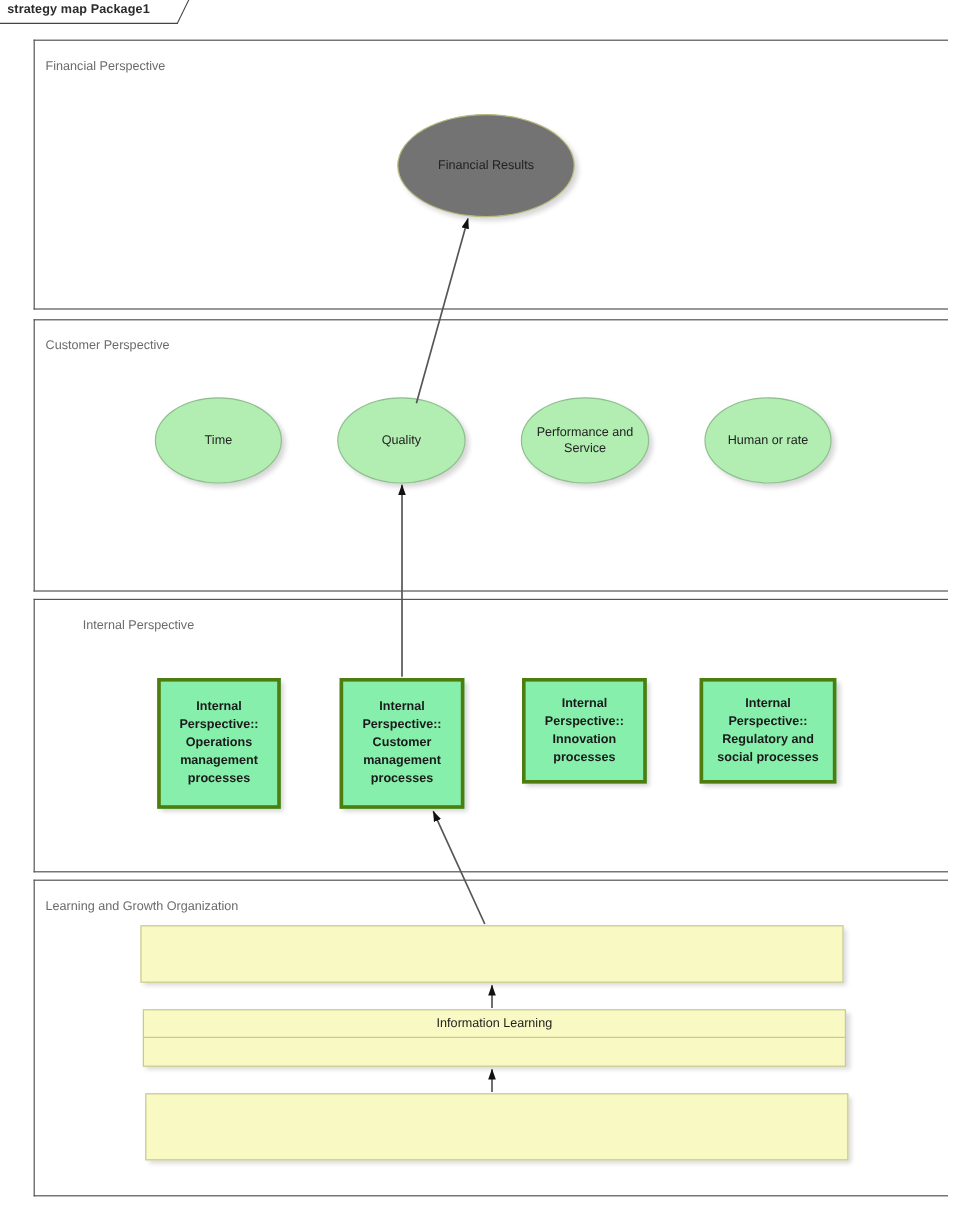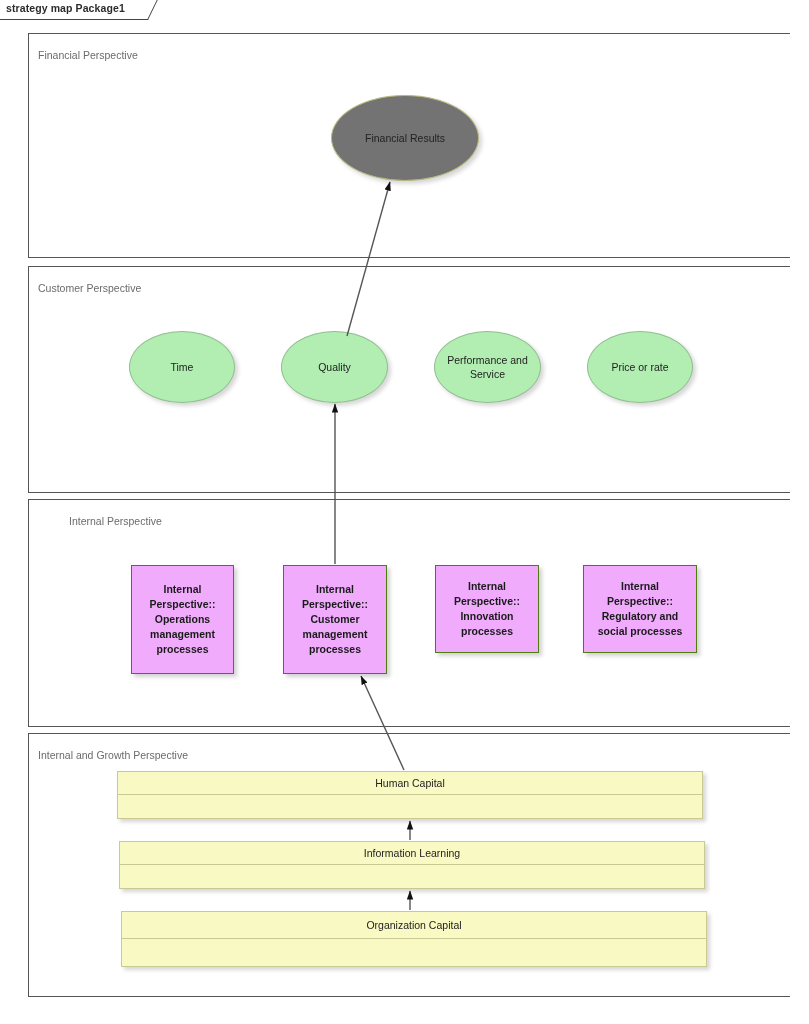"Price or rate" div.ellipse { text: Price -> Human }
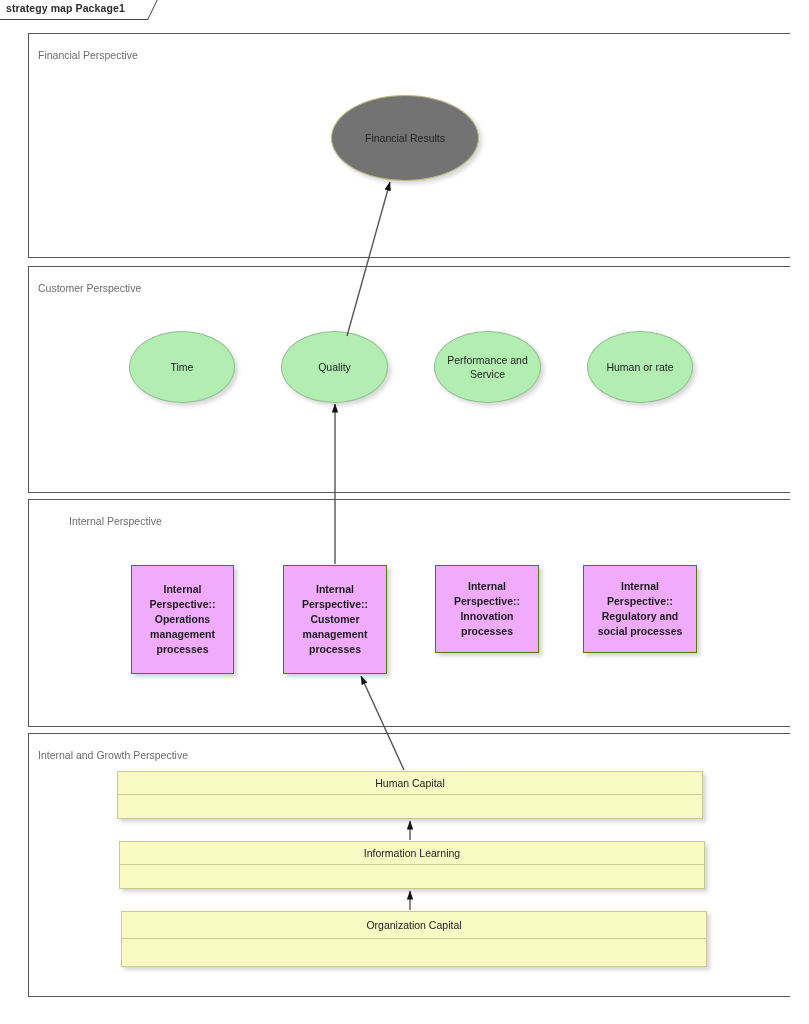"Internal Perspective::" .procbox { background: #f0abfc -> #86efac; border: 1px solid #4d7c0f -> 3px solid #4d7c0f }
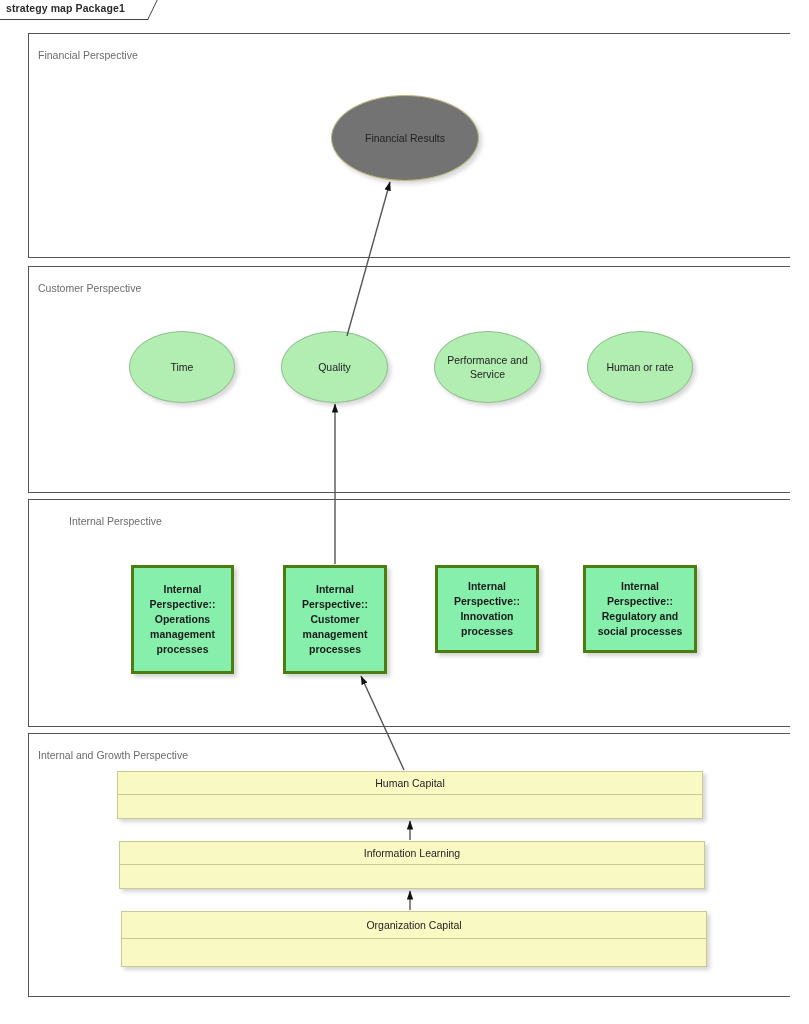"Internal and Growth Perspective" div.lane-label { text: Internal and Growth Perspective -> Learning and Growth Organization }
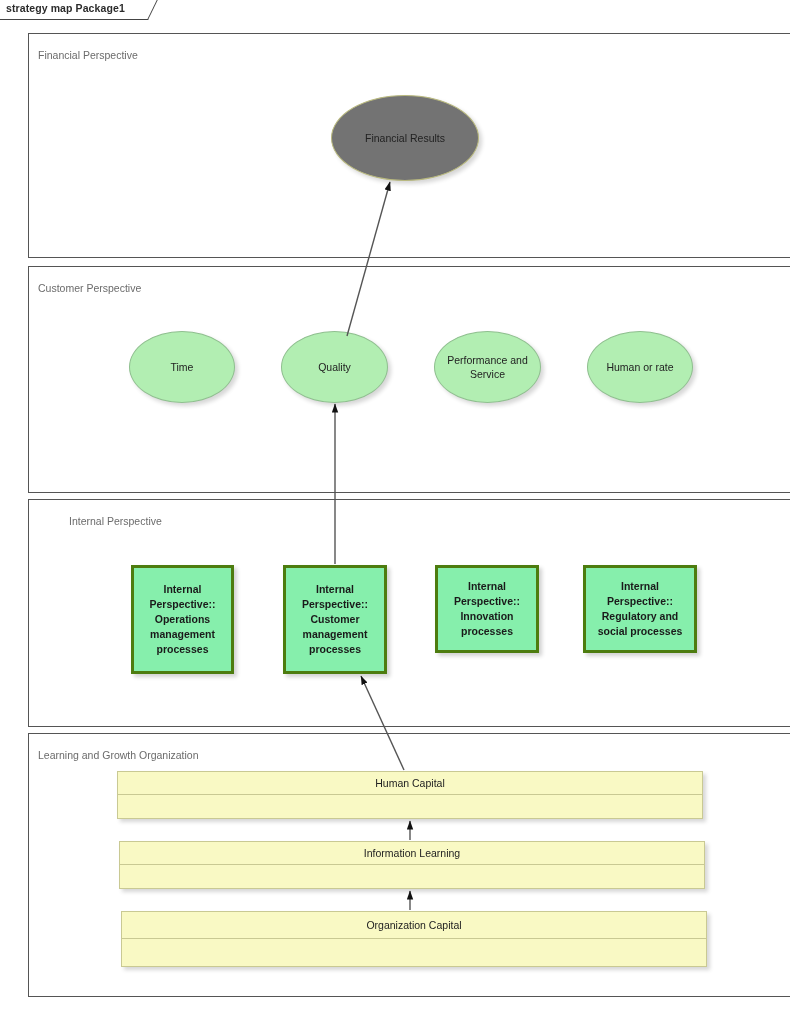"Human Capital" div.title-comp { html: <div>Human Capital</div> -> none }
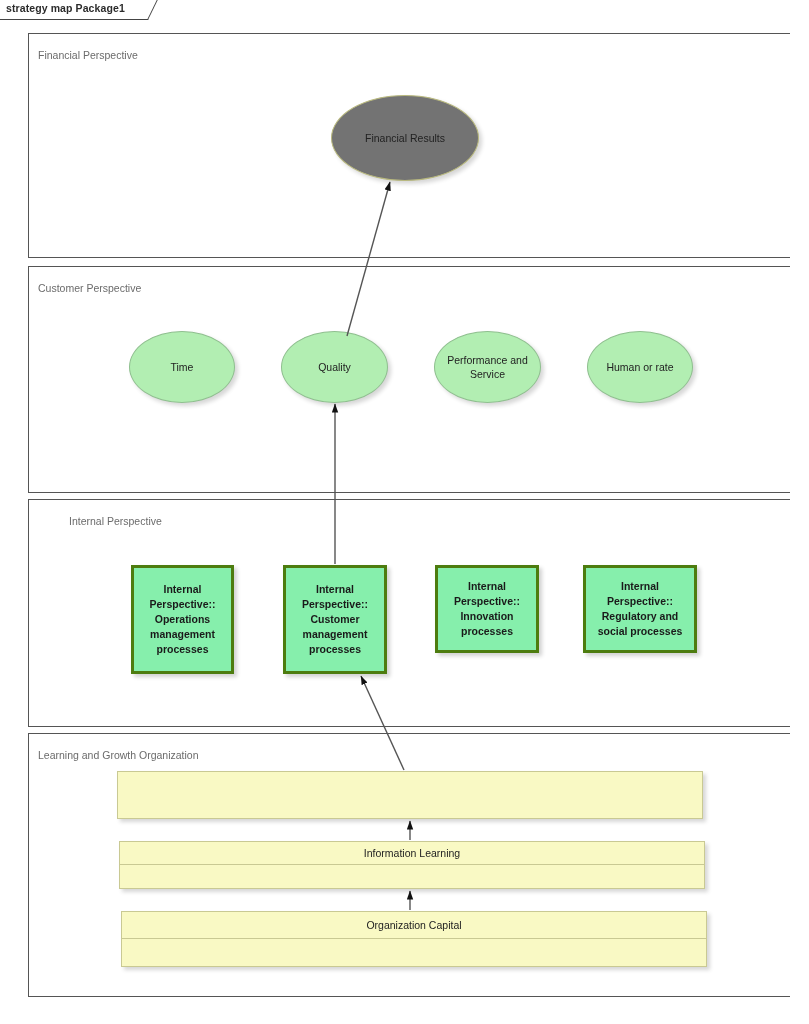"Organization Capital" div.title-comp { html: <div>Organization Capital</div> -> none }
